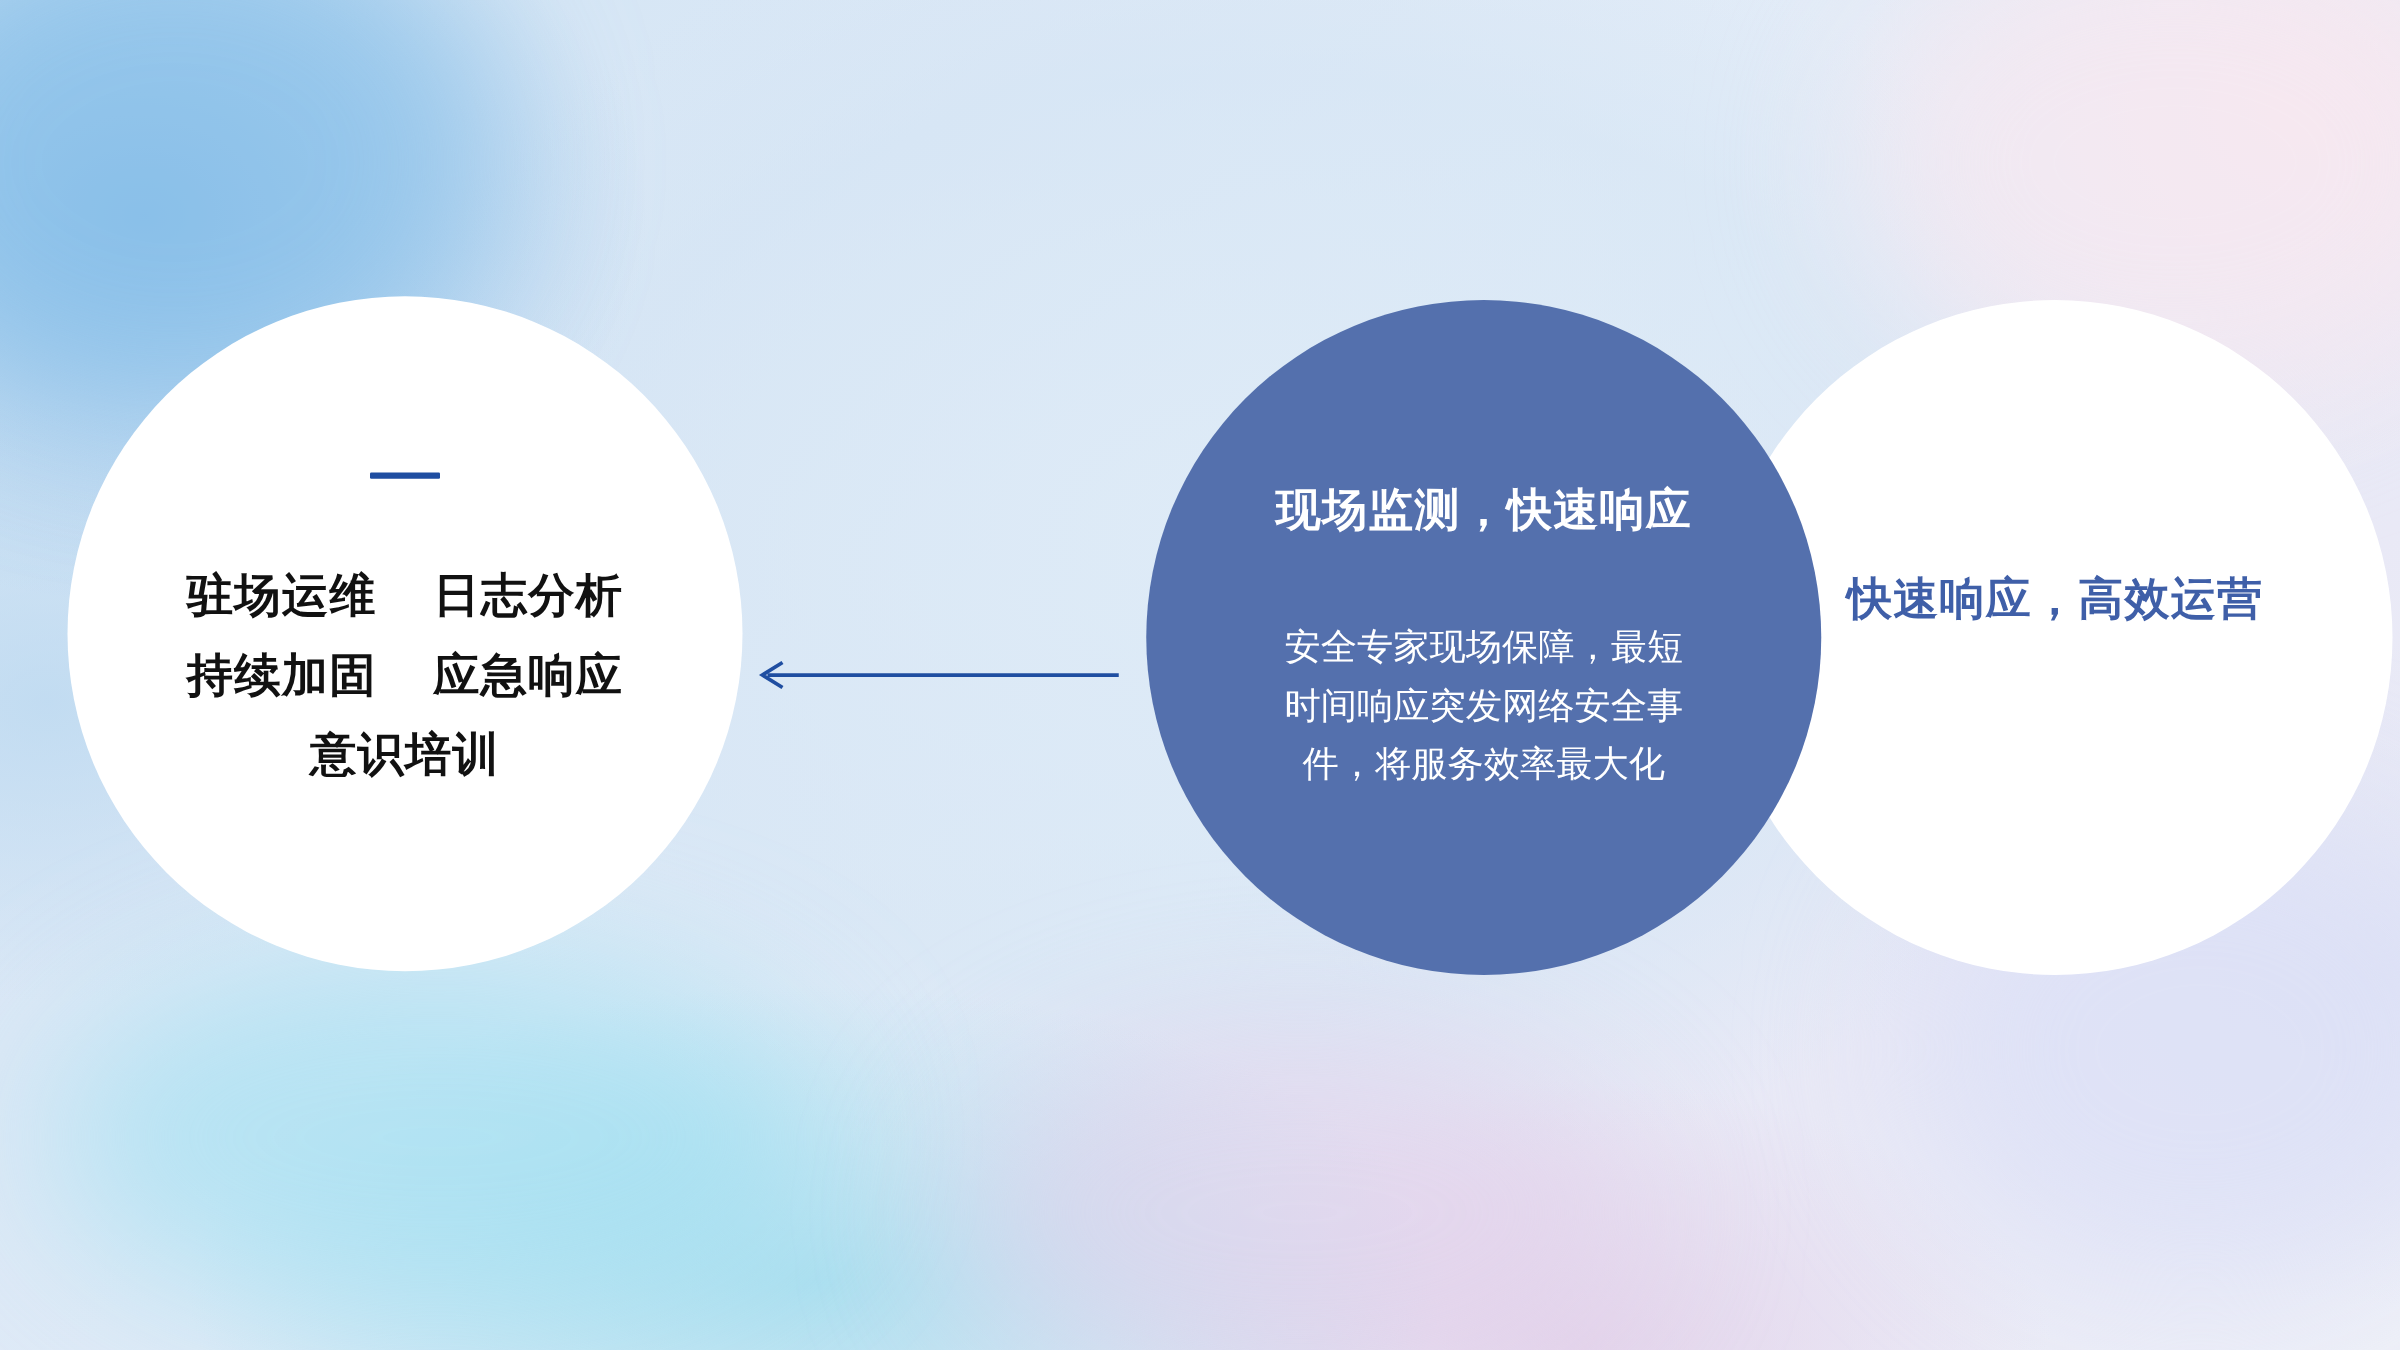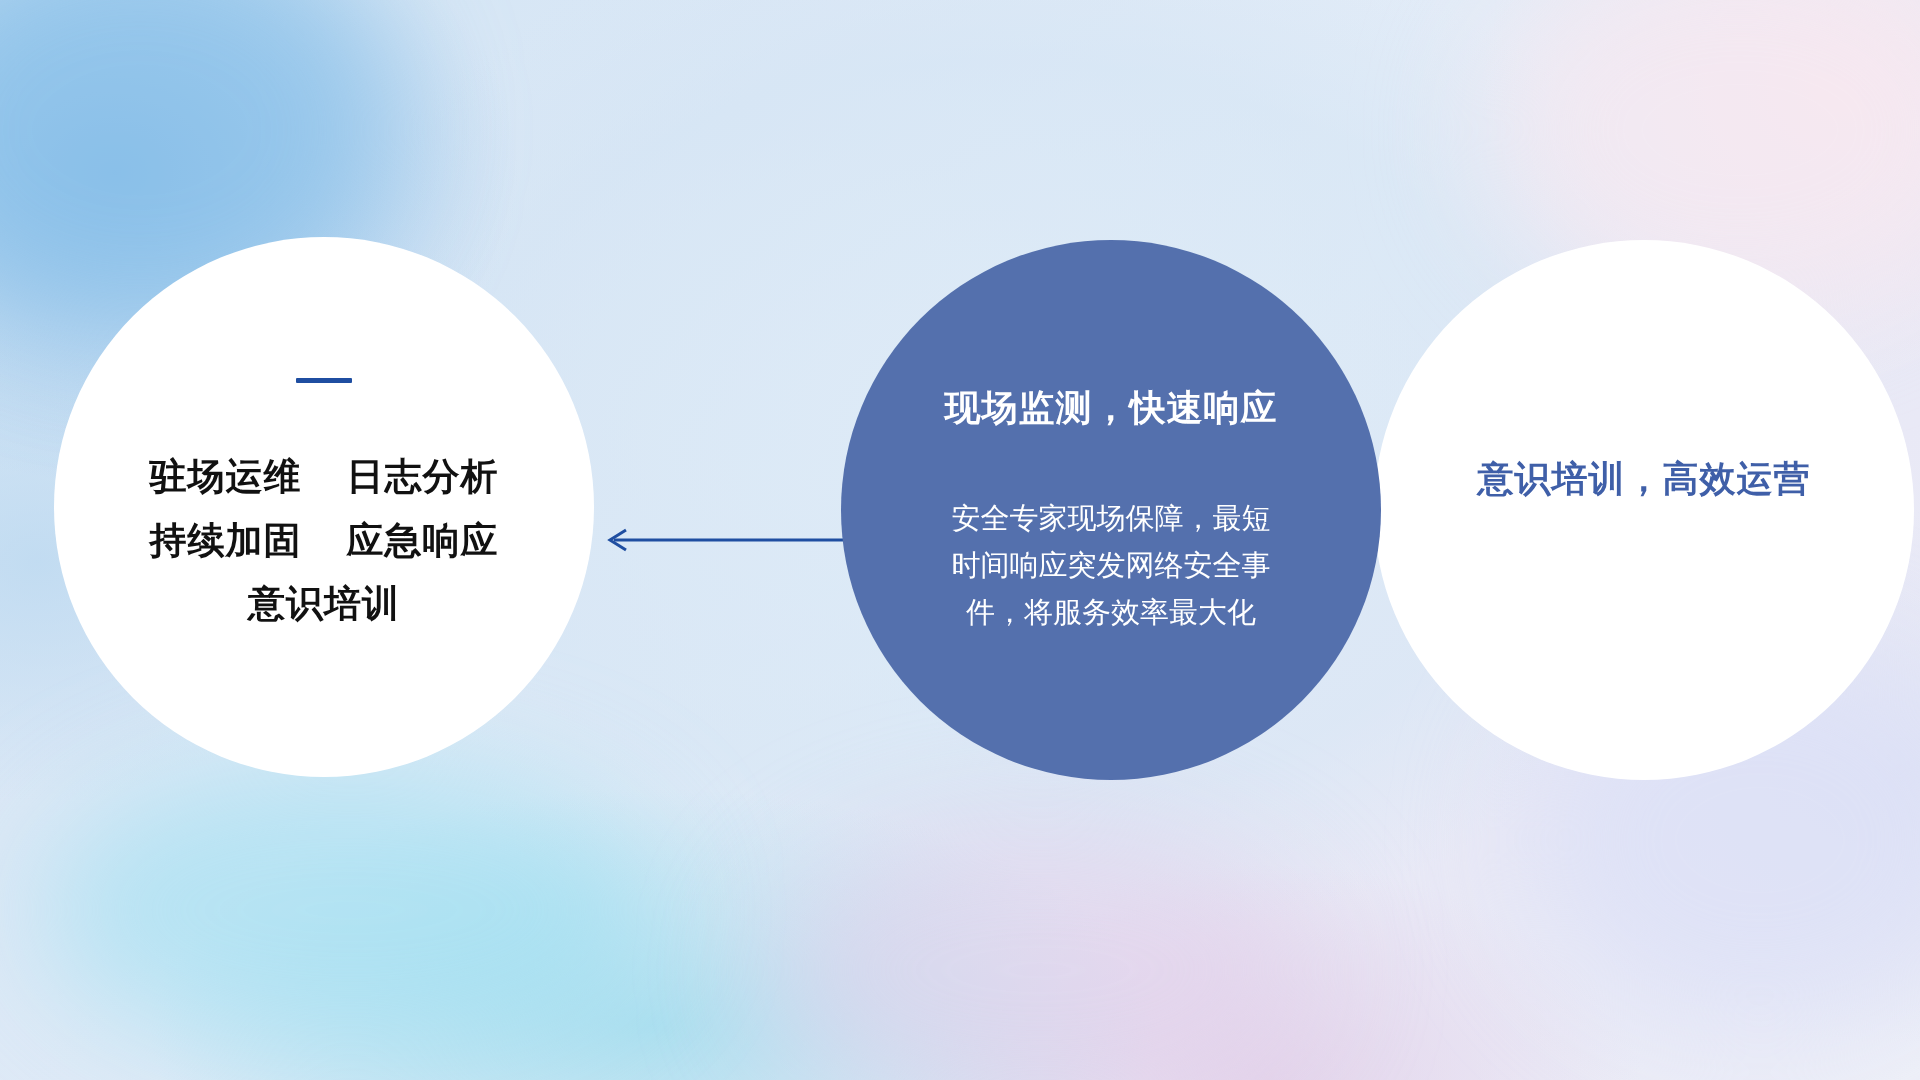"现场监测，快速响应" #circle-middle { left: 841px -> 917px }
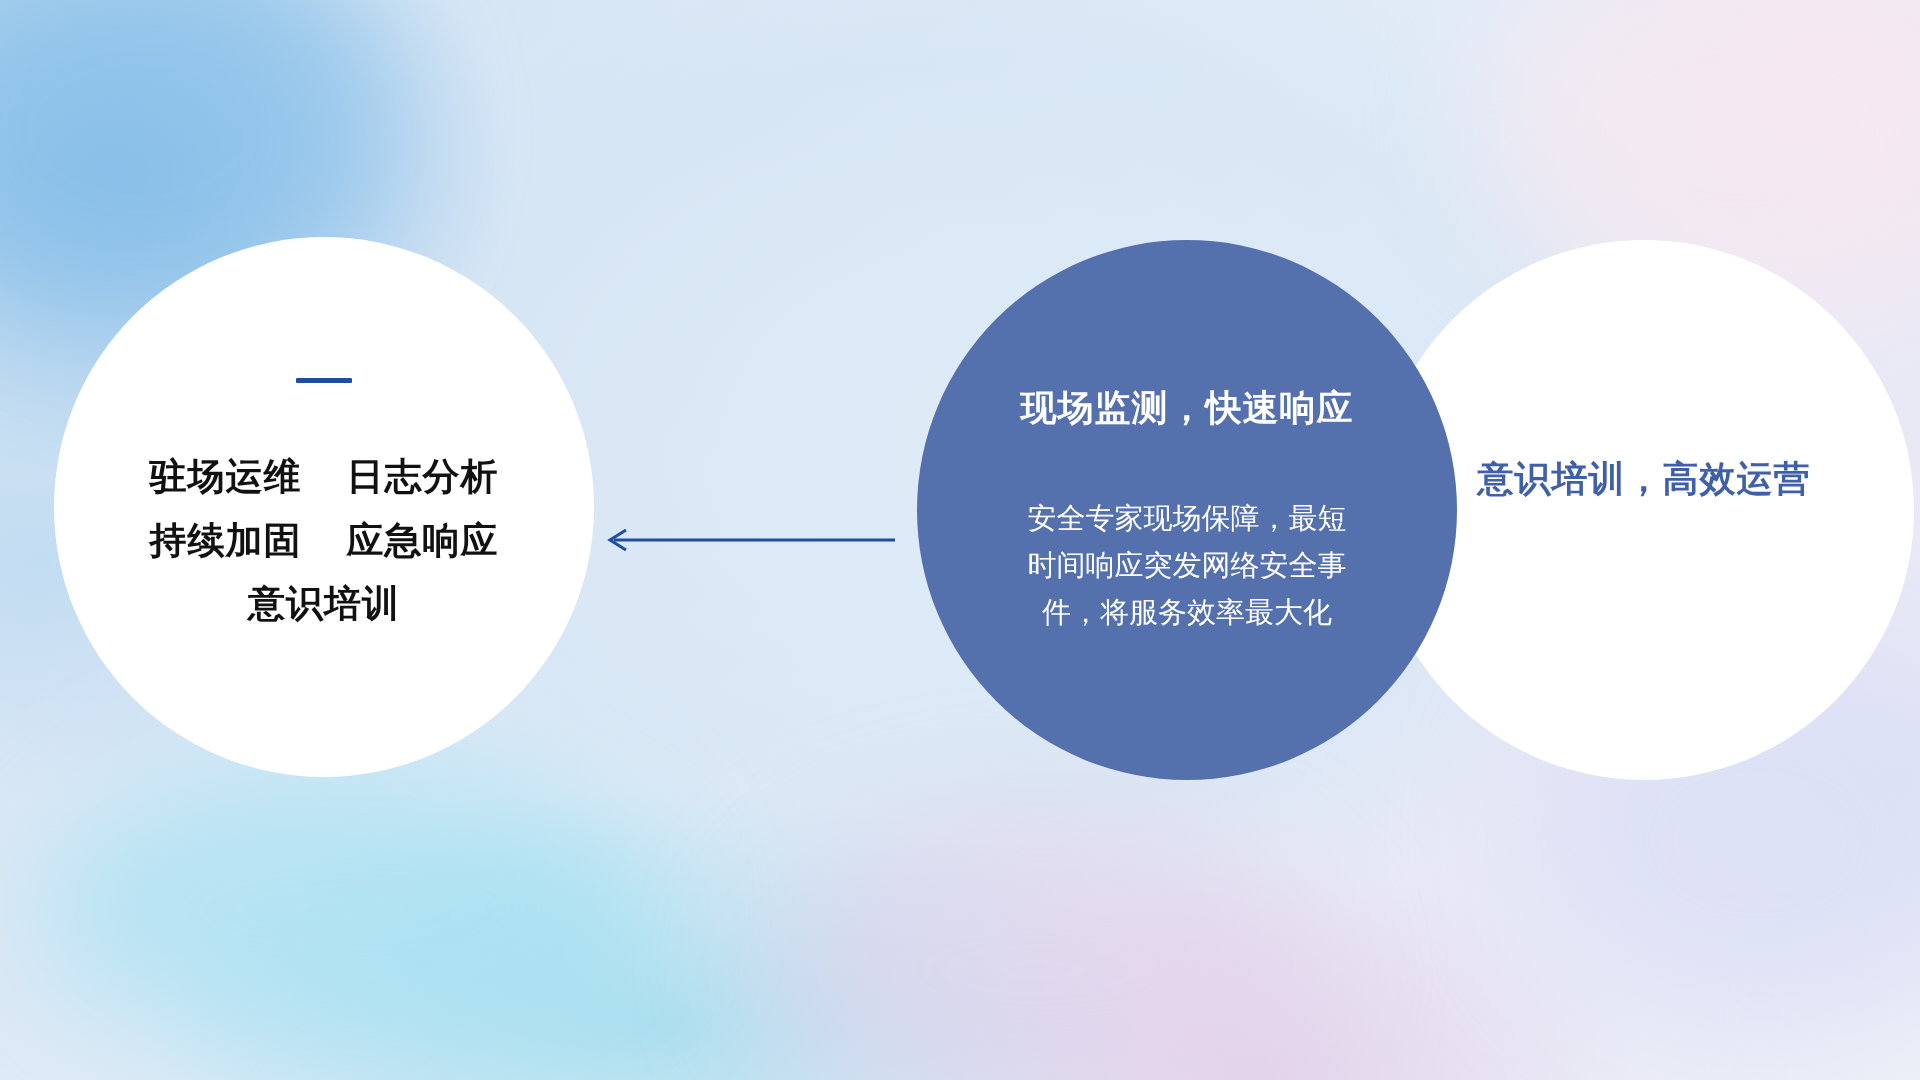"意识培训，高效运营" div.right-title { text: 意识培训 -> 快速响应 }
